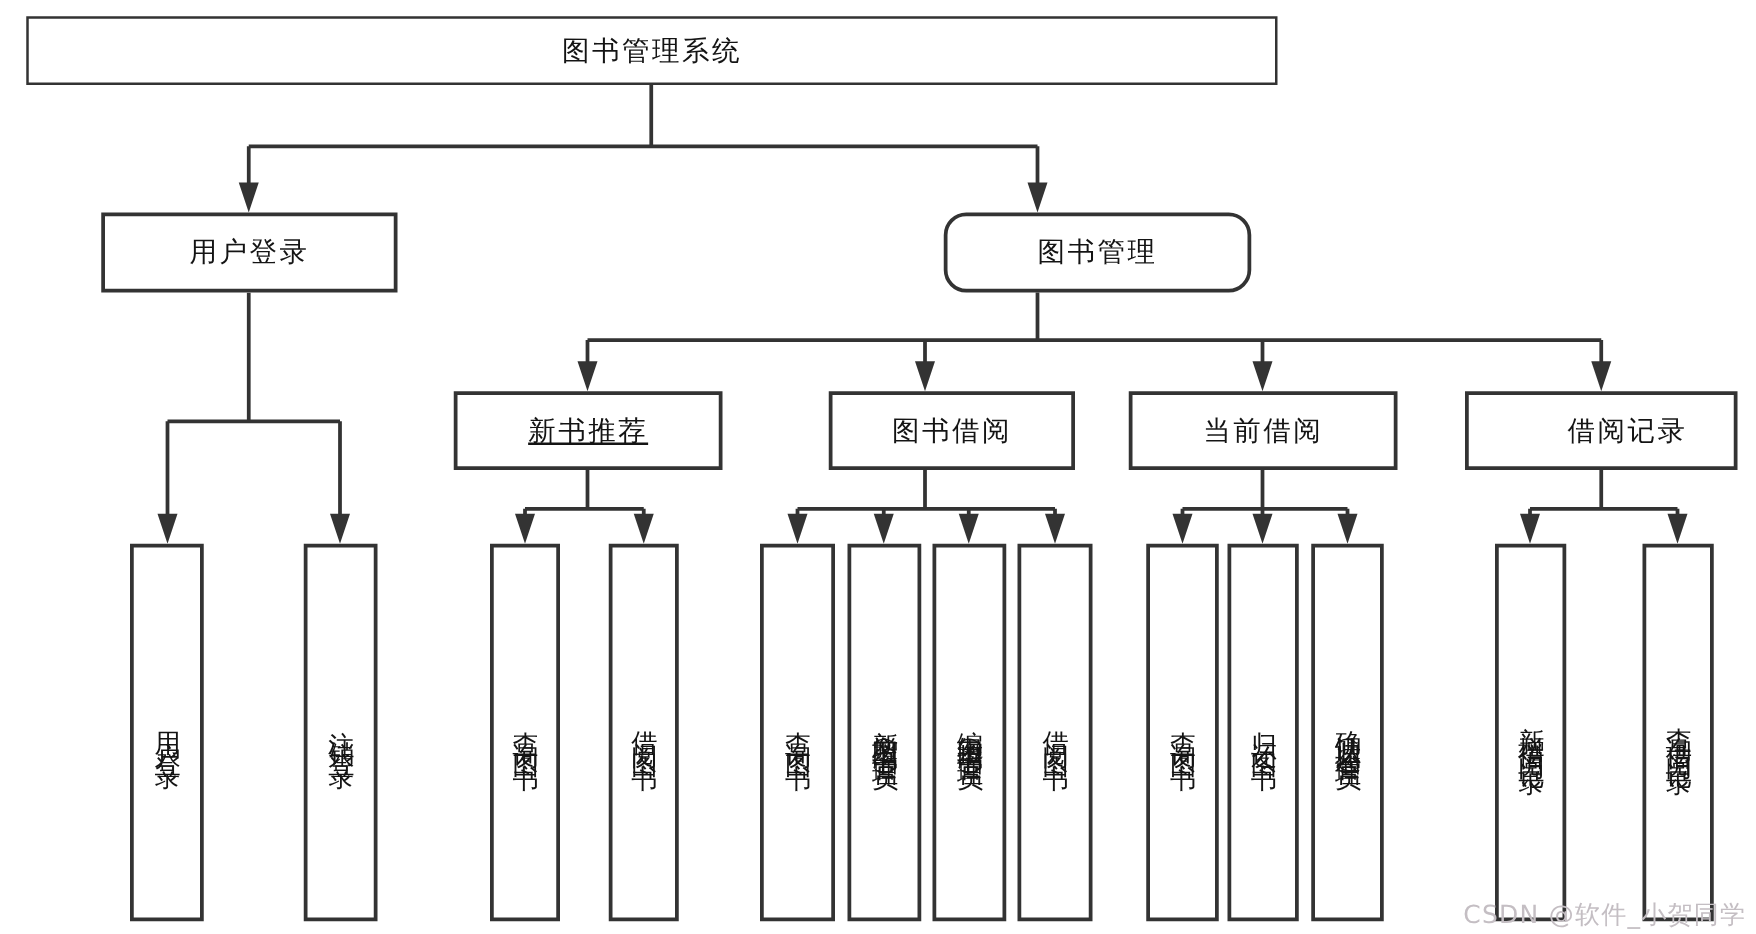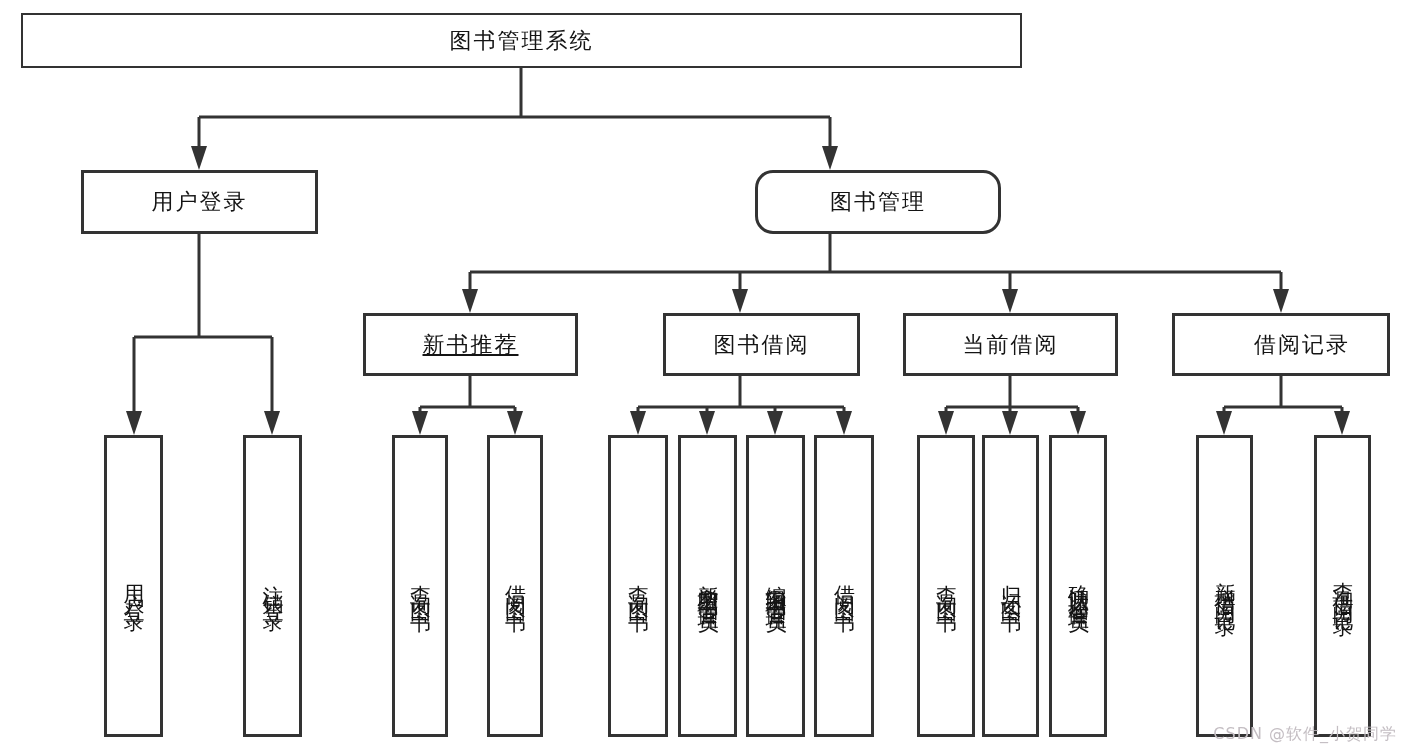"CSDN @软件_小贺同学" #watermark { font-size: 16px -> 20px }
